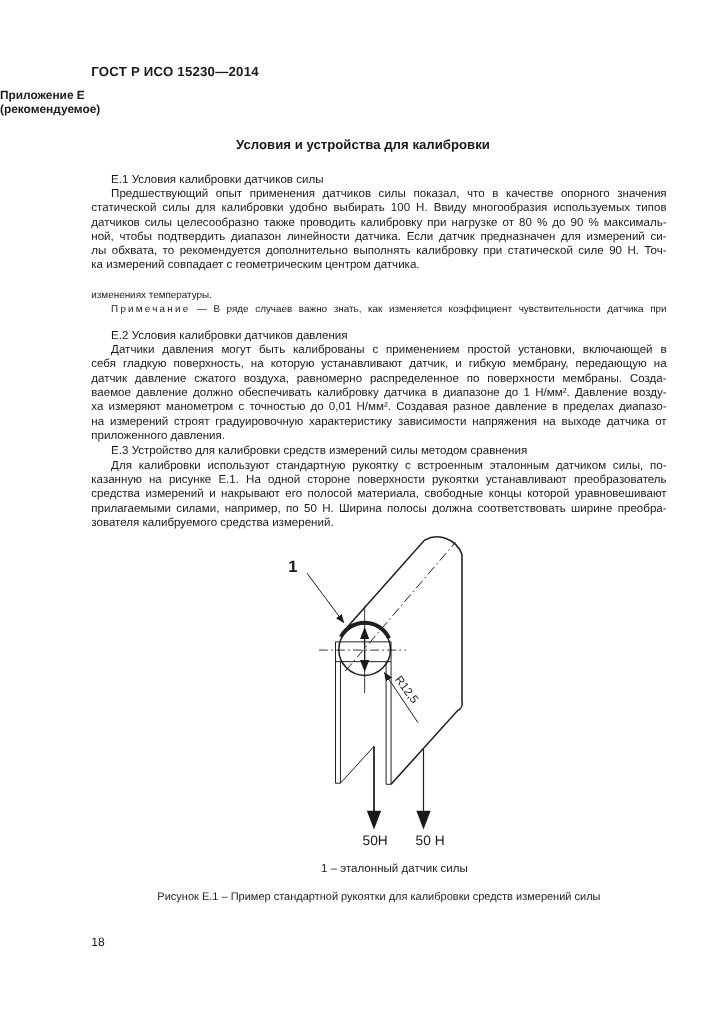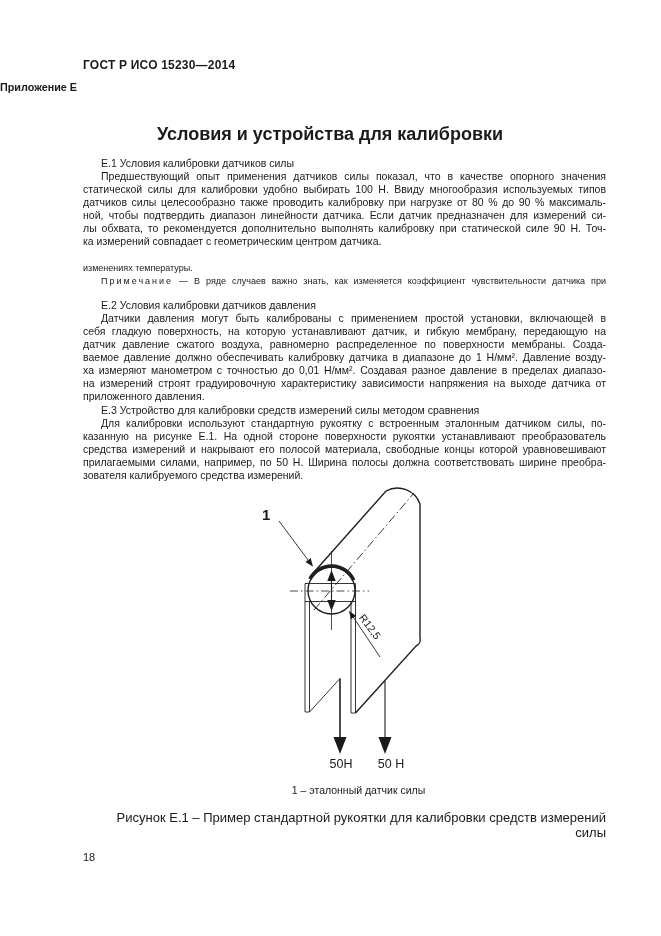"(рекомендуемое)" div { html: none -> <div>(рекомендуемое)</div> }
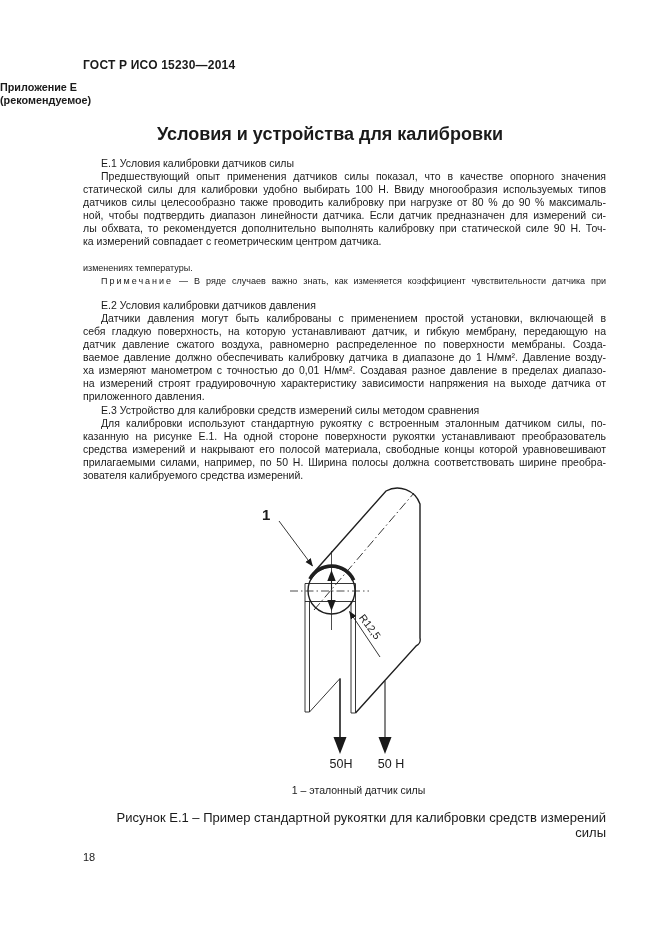"Условия и устройства для калибровки" .doc-title { font-size: 18px -> 12px }
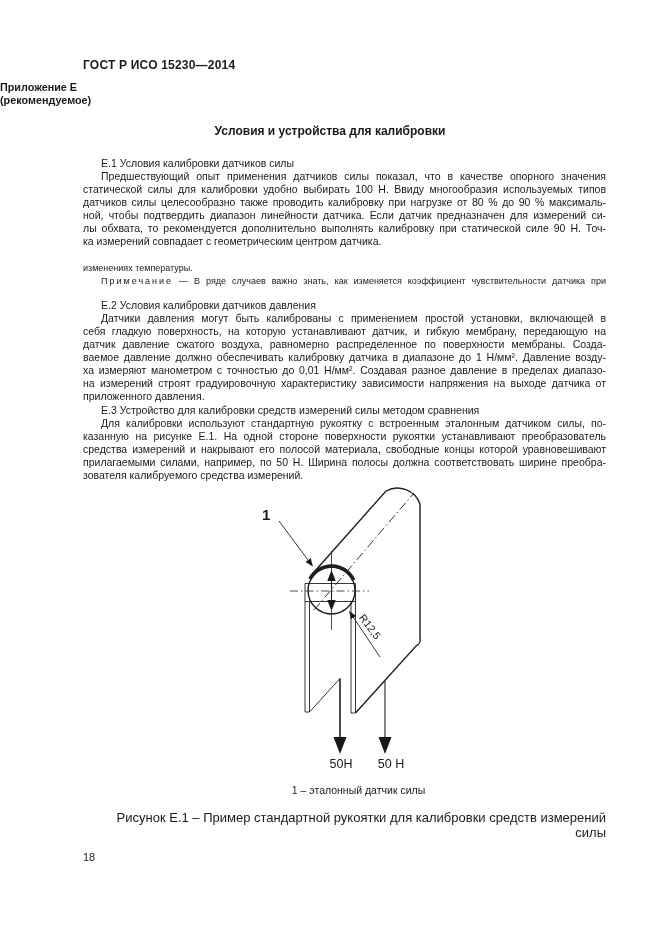"Рисунок Е.1 – Пример стандартной" .fig-caption { font-size: 13px -> 10px; text-align: right -> center }
